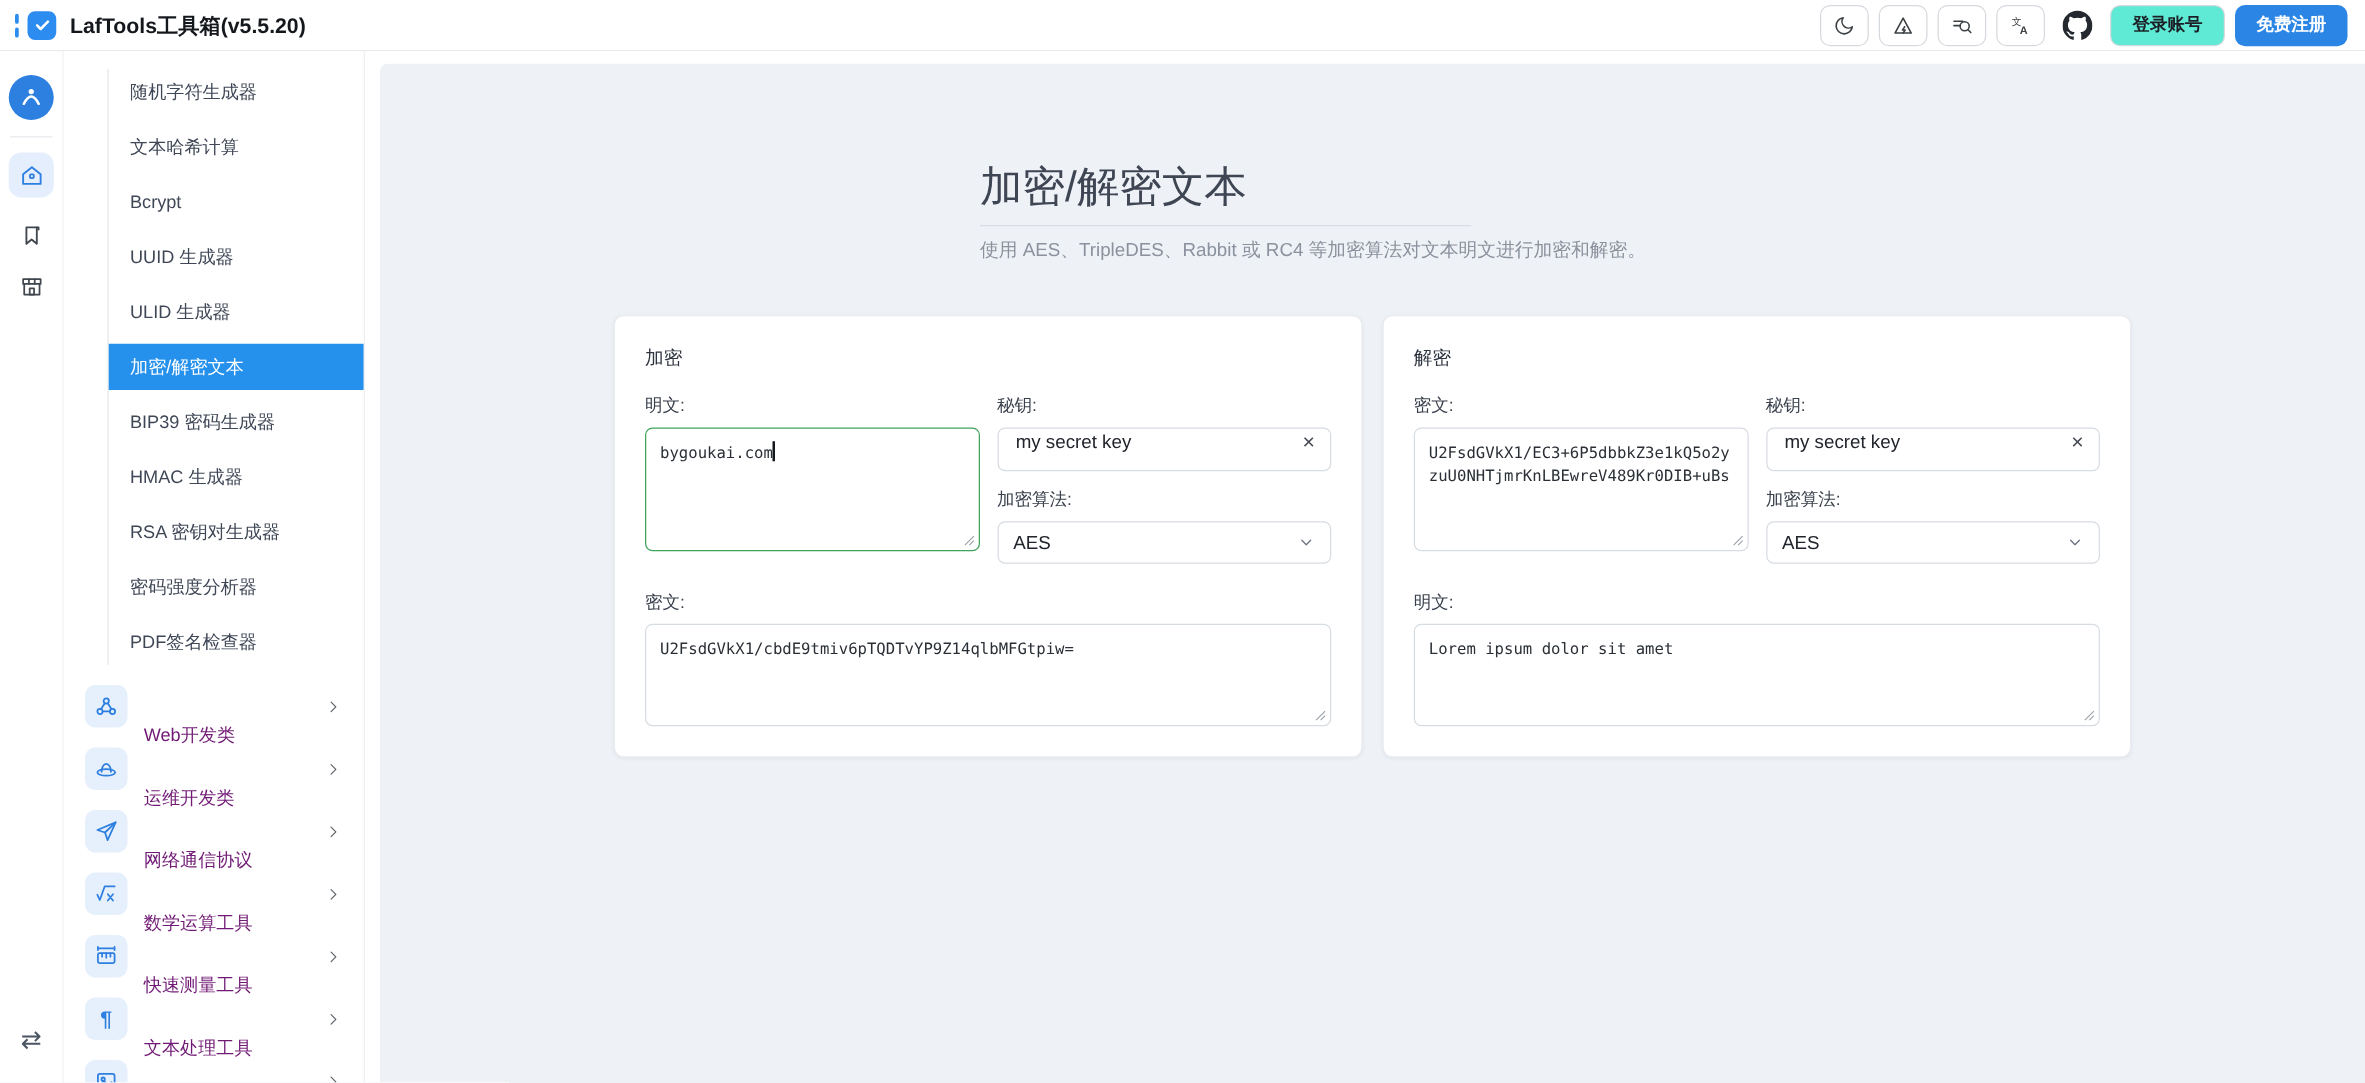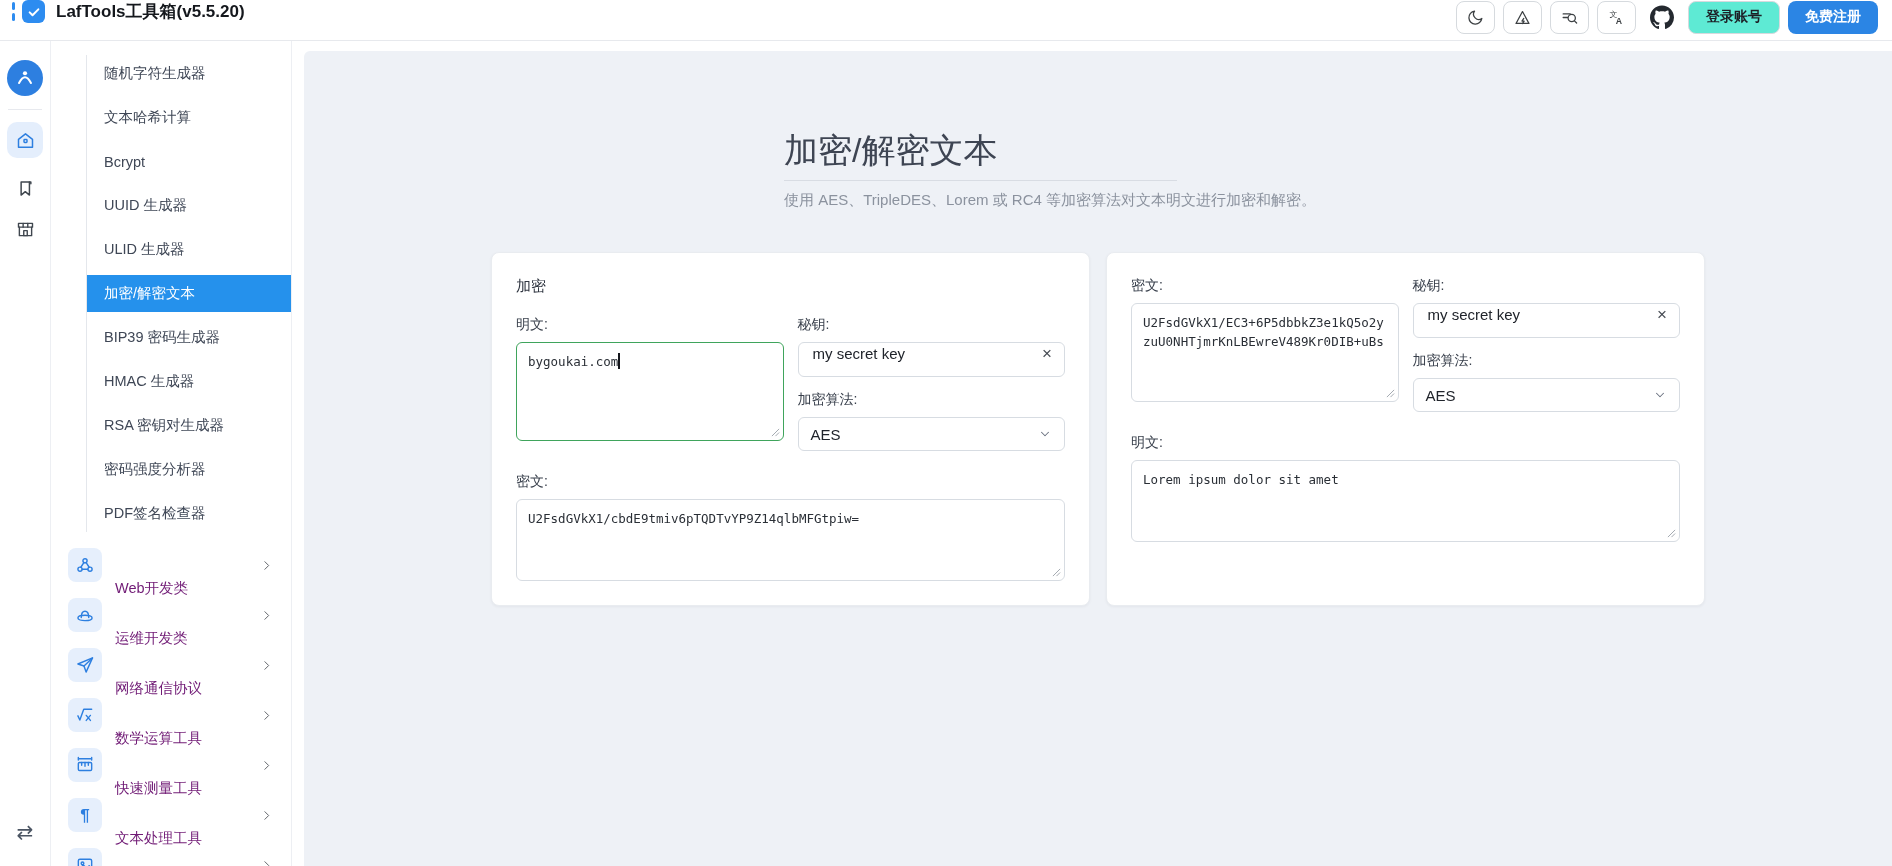"LafTools工具箱(v5.5.20)" .topbar { align-items: flex-start -> center }
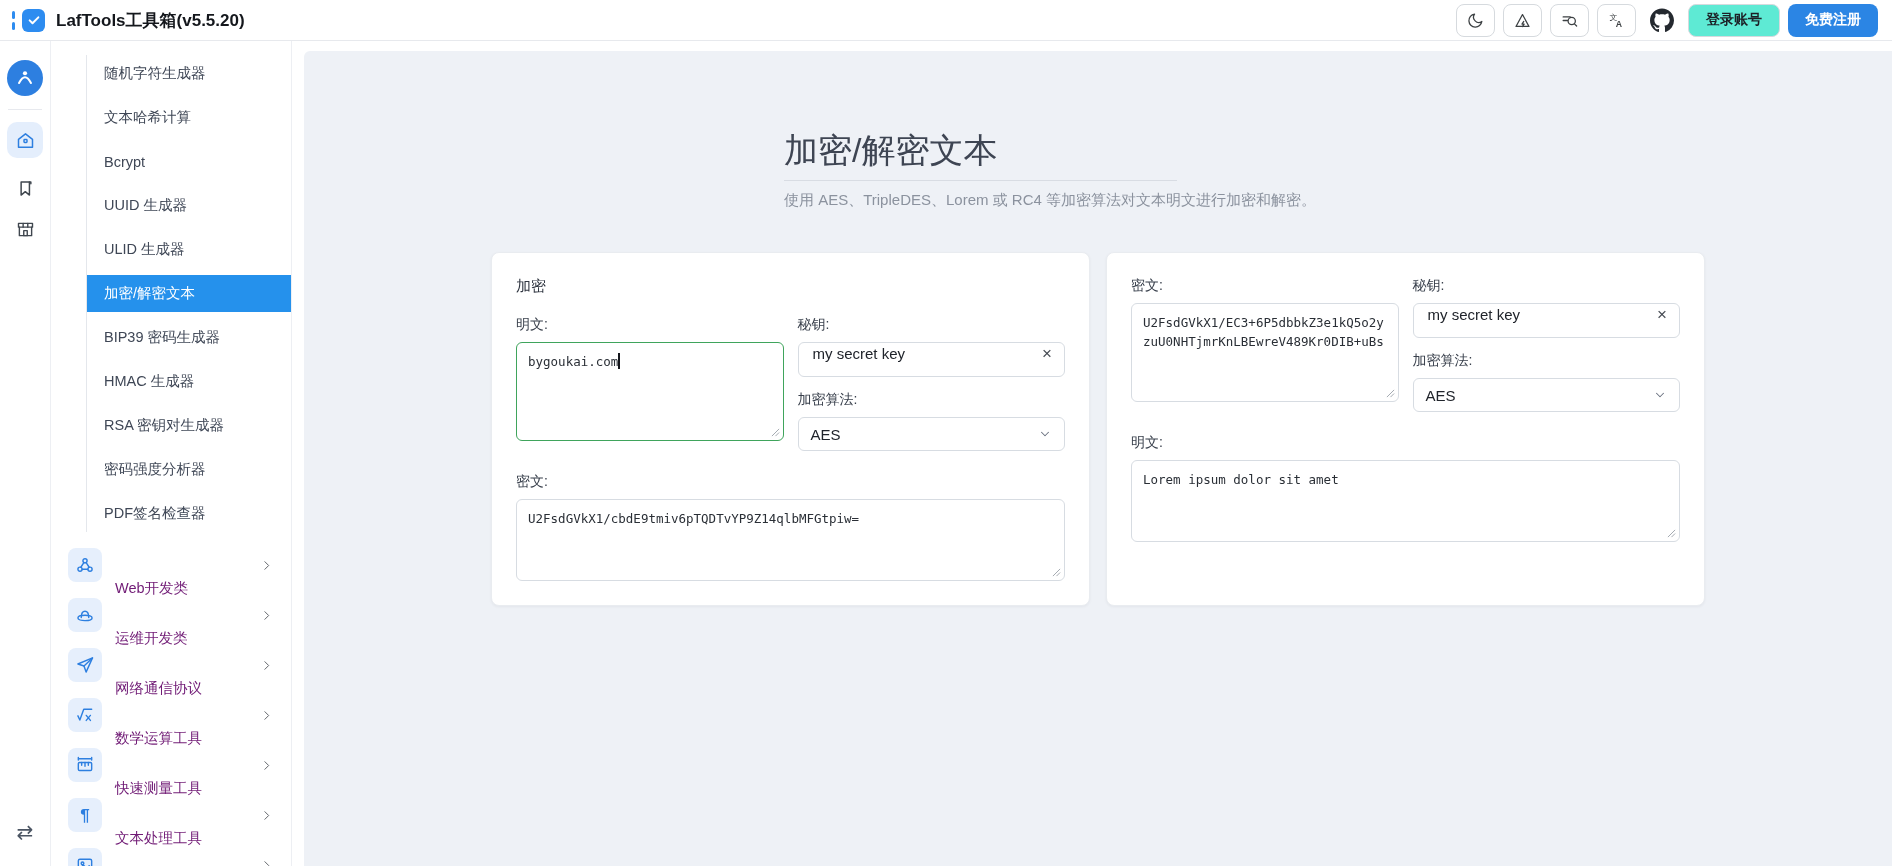"使用 AES、TripleDES、Lorem 或 RC4" div.page-subtitle { text: Lorem -> Rabbit }
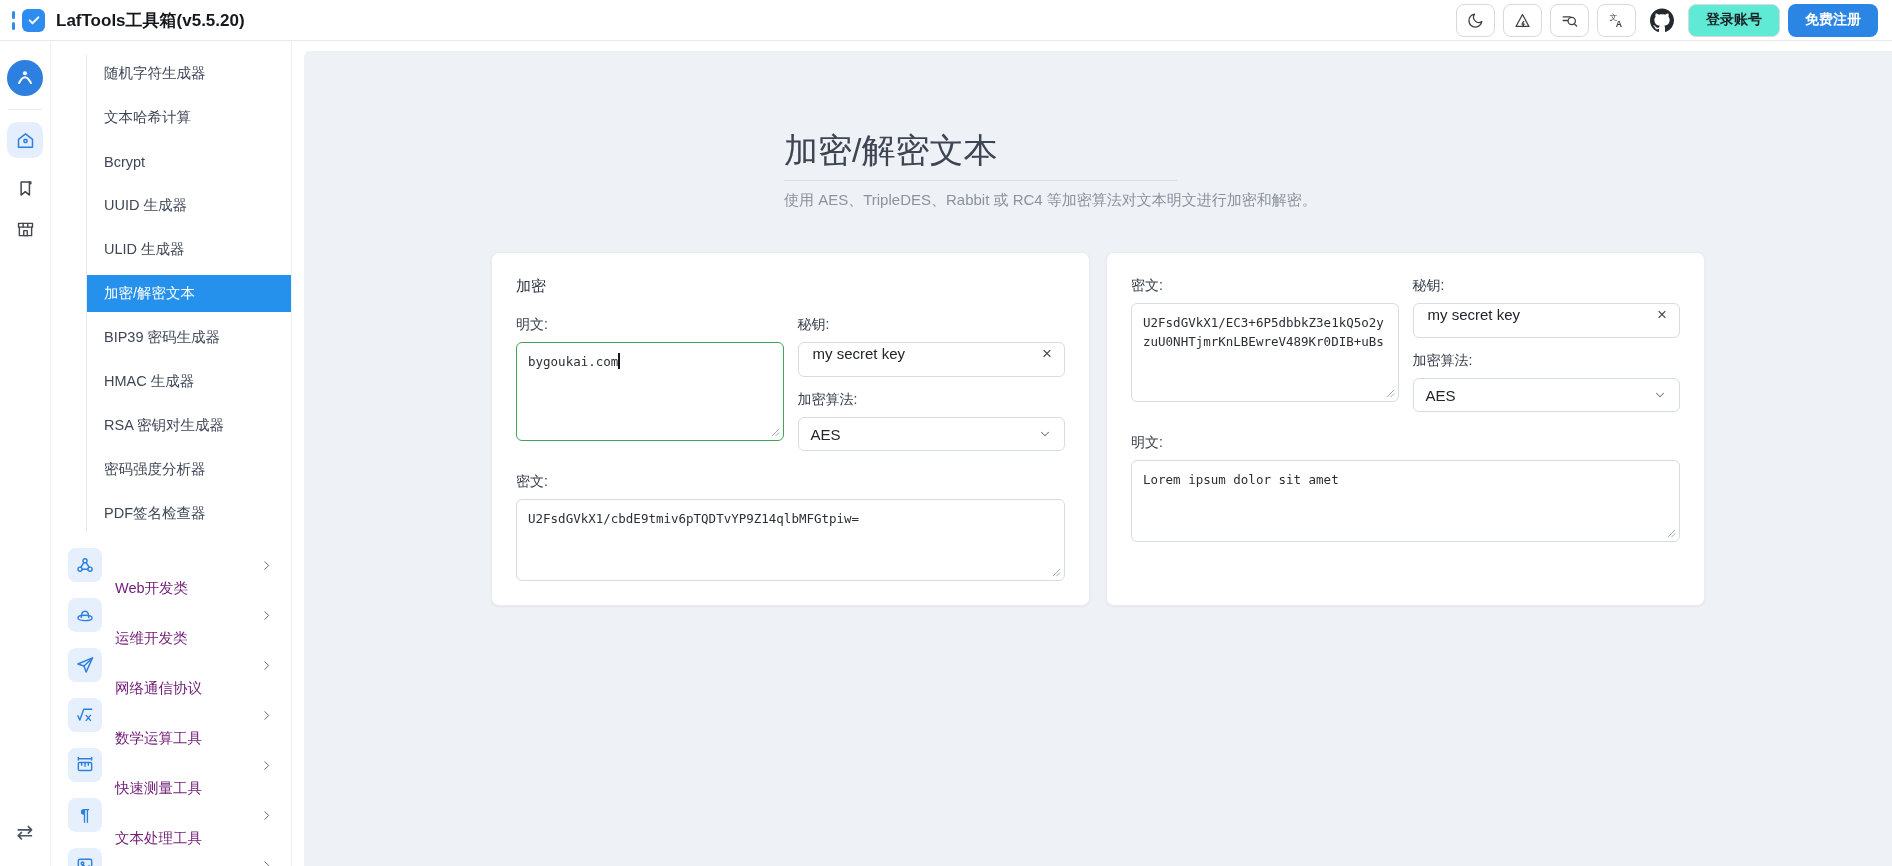"解密" div.card-title { html: none -> <div>解密</div> }
